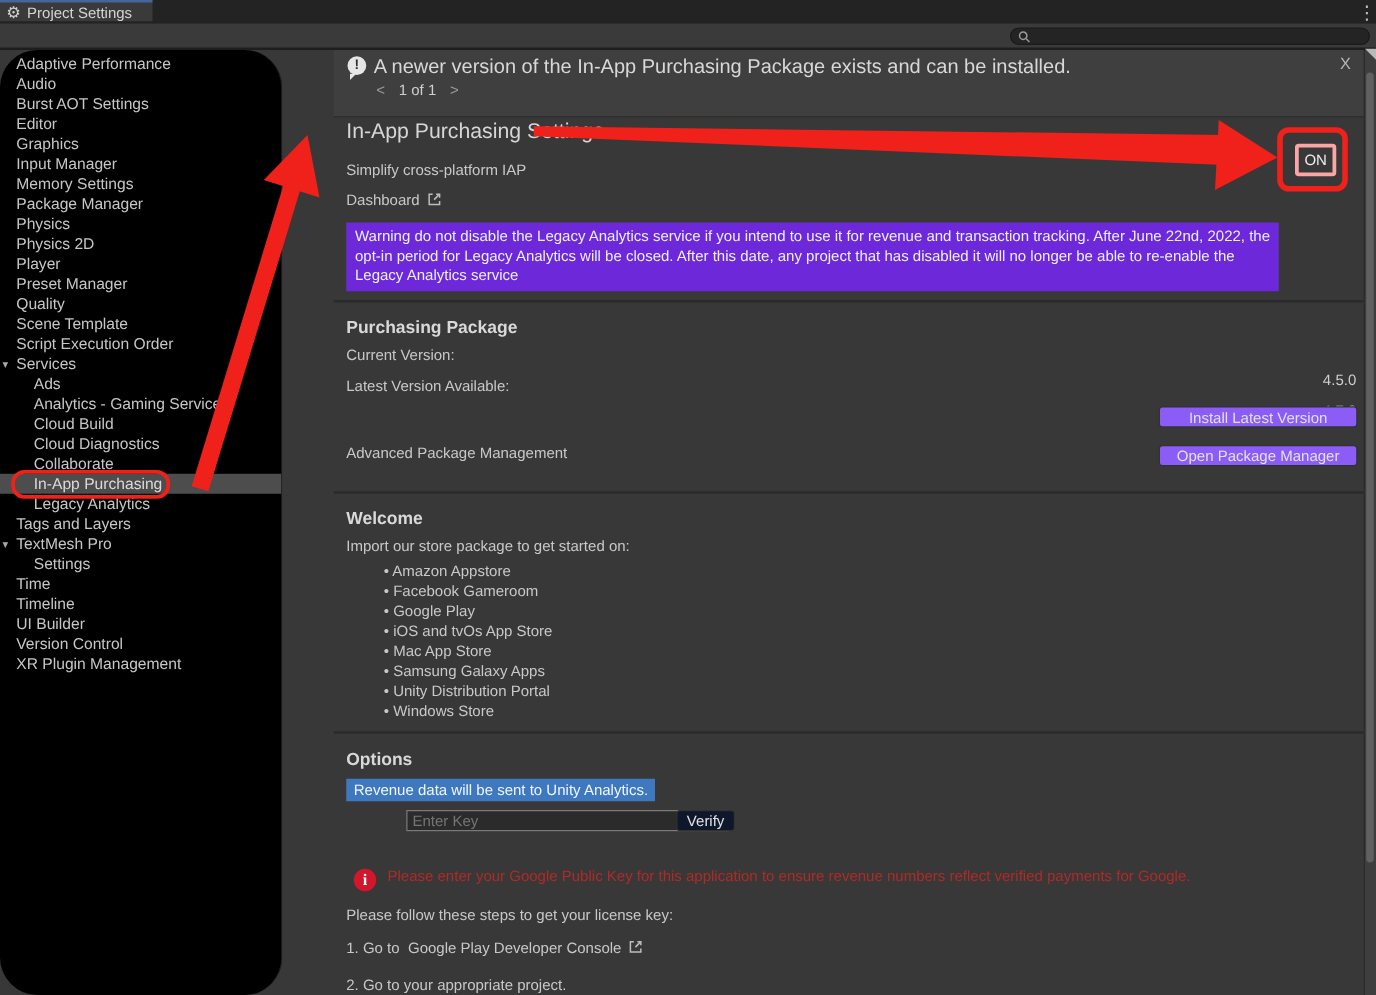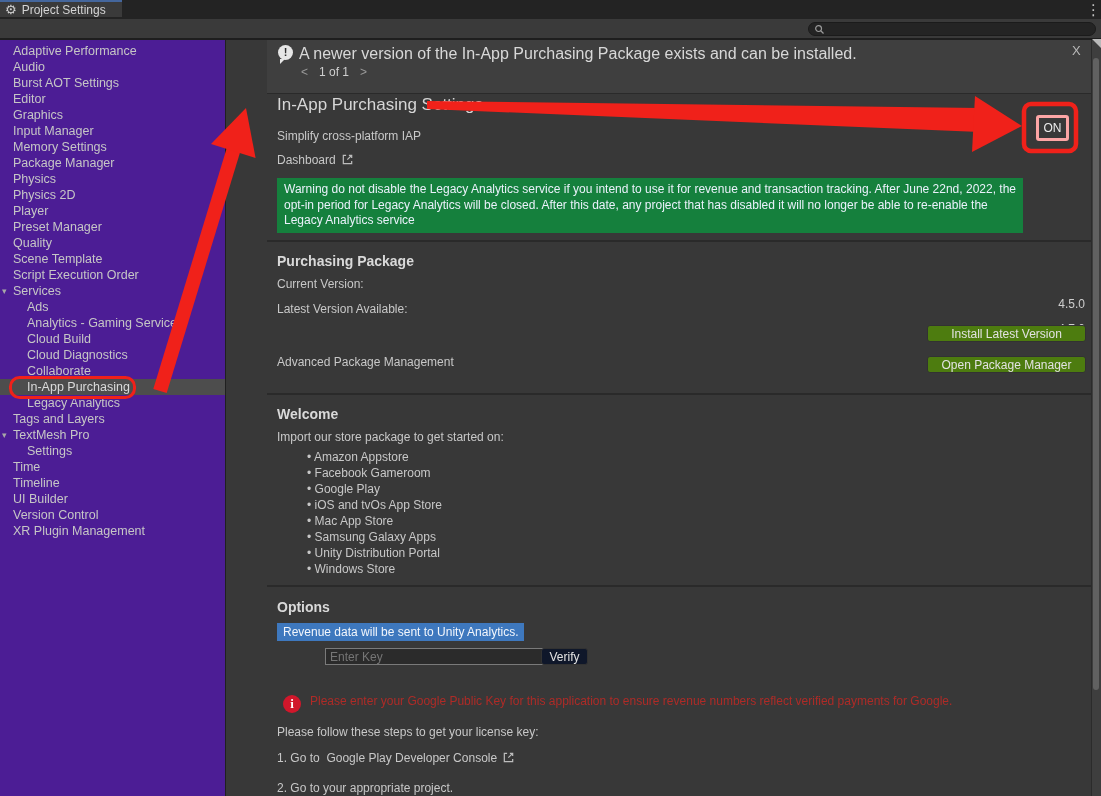"Adaptive Performance" .sidebar { background: #4c1d95 -> #000000; border-radius: none -> 30px }
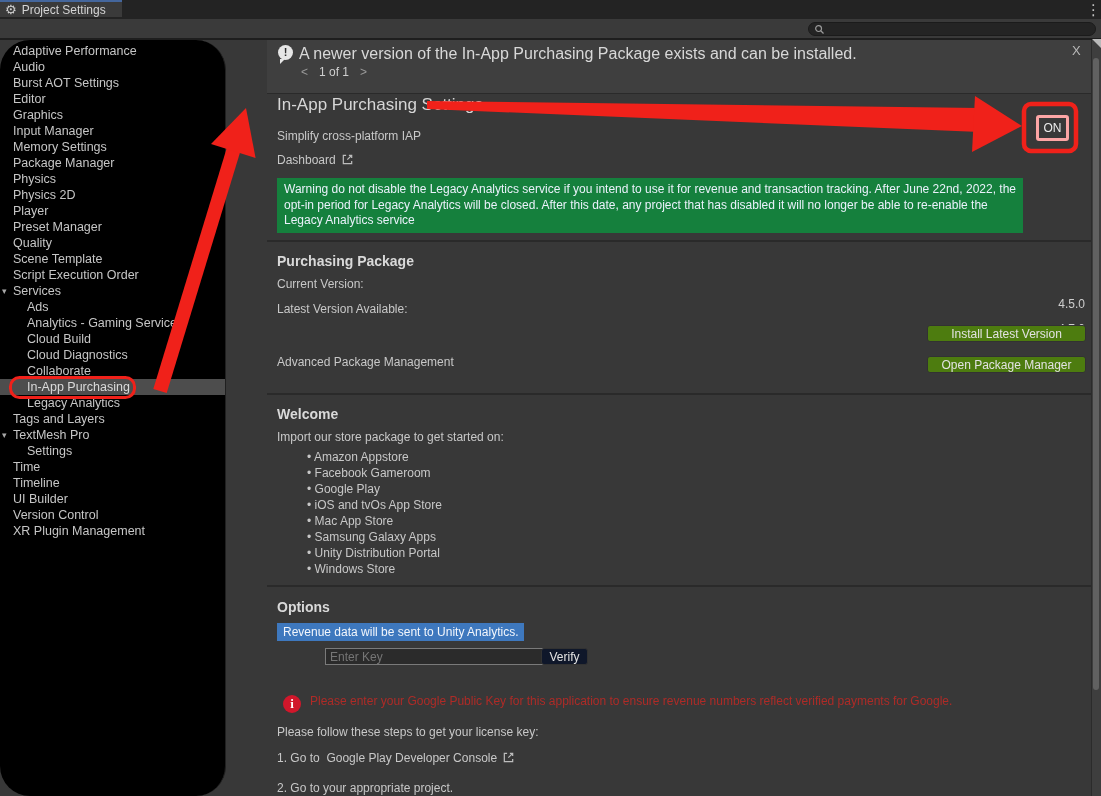"Warning do not disable the" .warnbox { background: #15803d -> #6d28d9 }
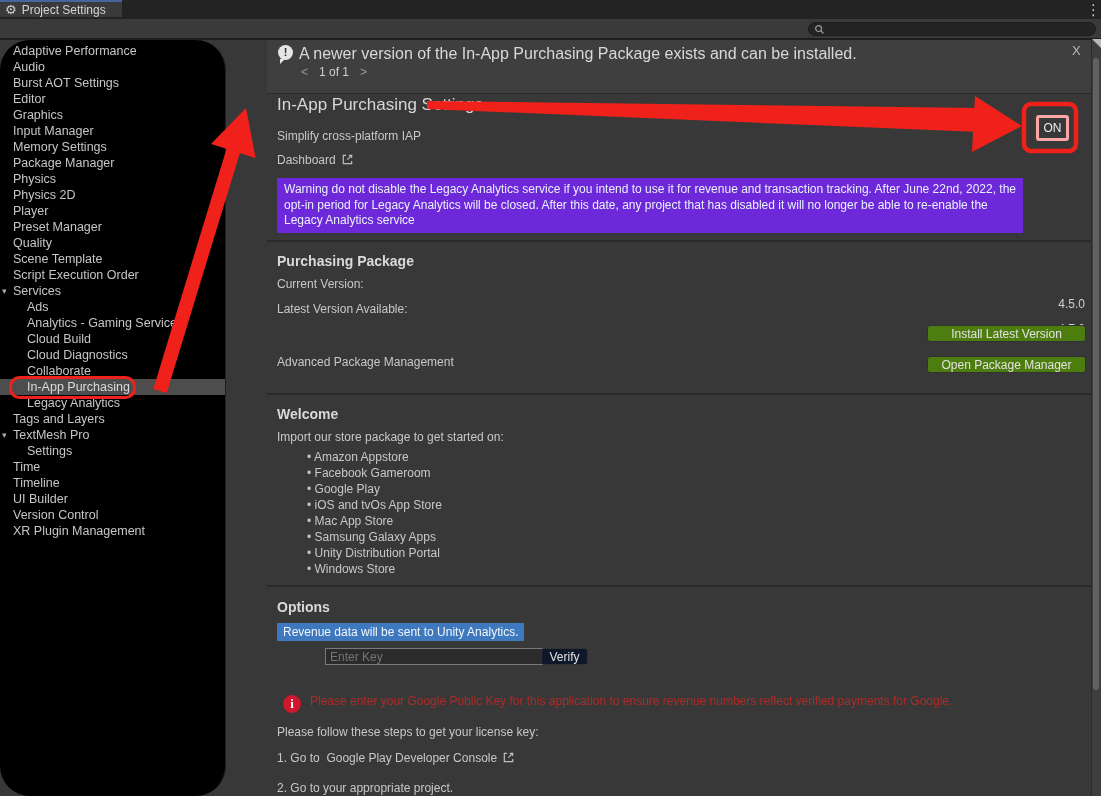"Install Latest Version" .u-btn { background: #4d7c0f -> #8b5cf6 }
